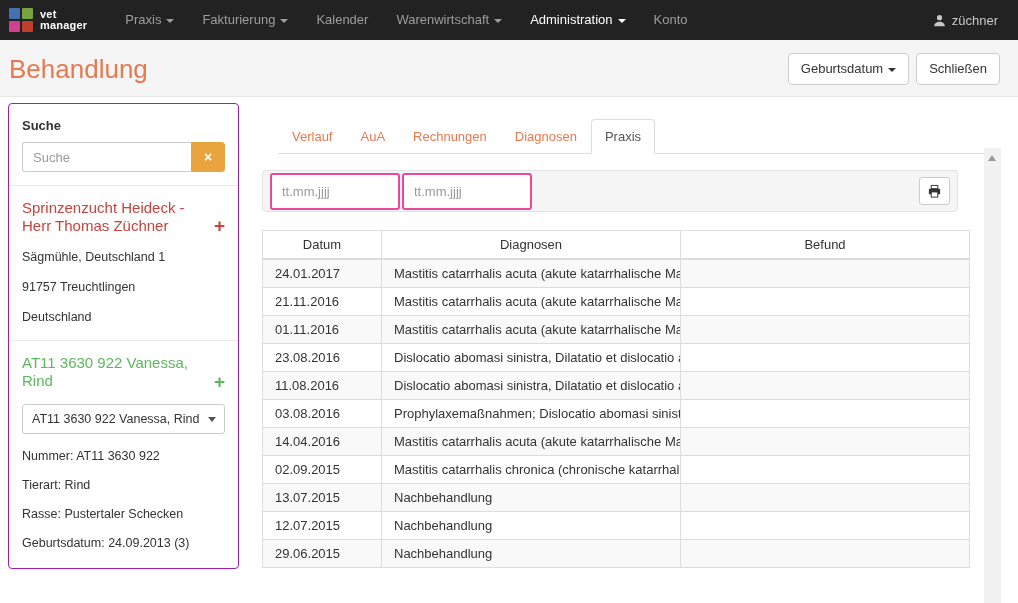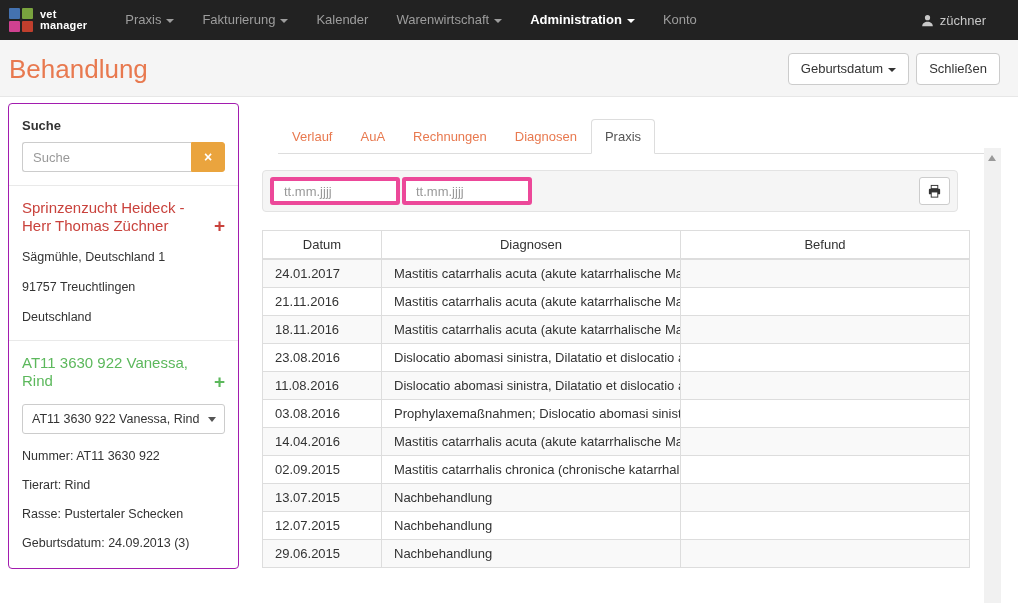"Administration" .nav-item.active { font-weight: bold -> normal }
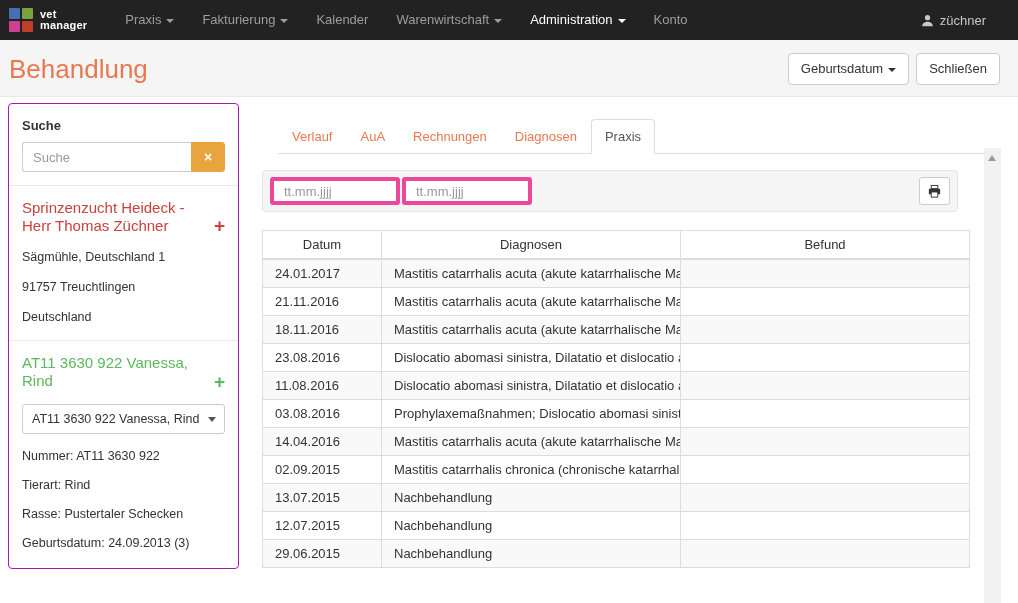"züchner" .nav-user { padding-right: 32px -> 20px }
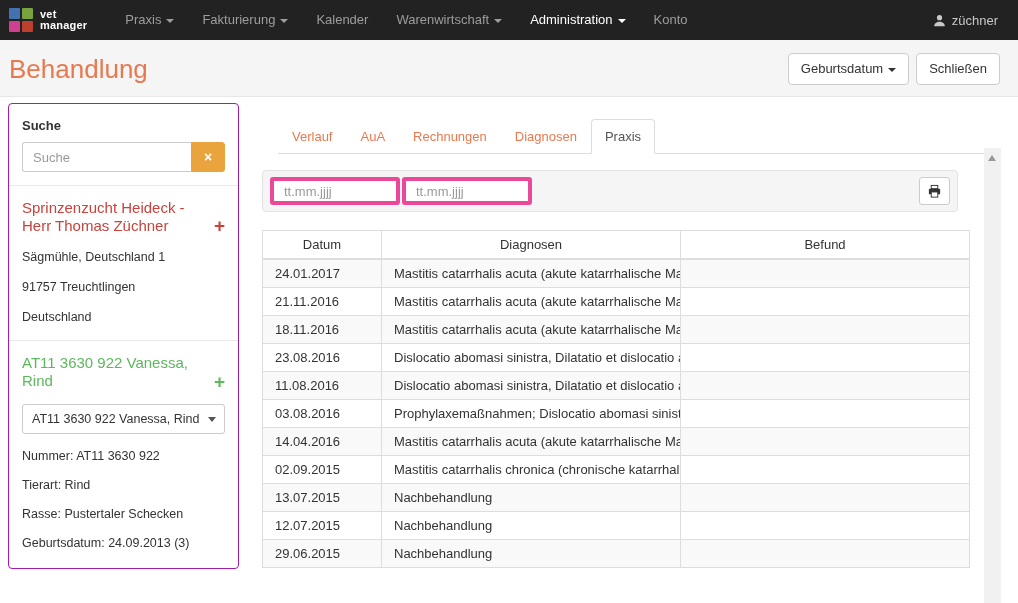"tt.mm.jjjj" .date-input { border: 4px solid #ec4899 -> 2px solid #ec4899; height: 28px -> 37px }
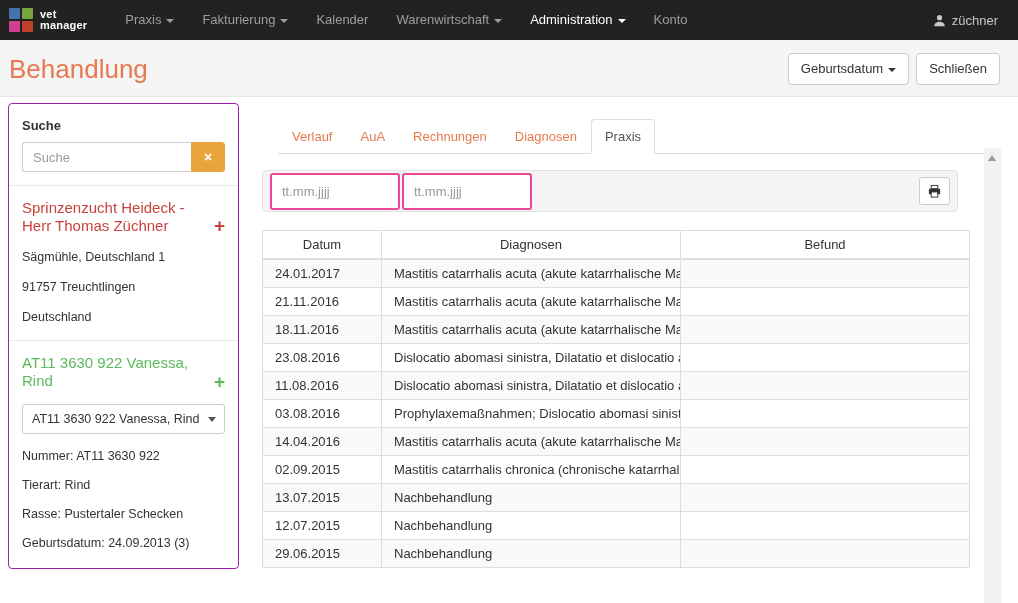"18.11.2016" td { text: 18.11.2016 -> 01.11.2016 }
